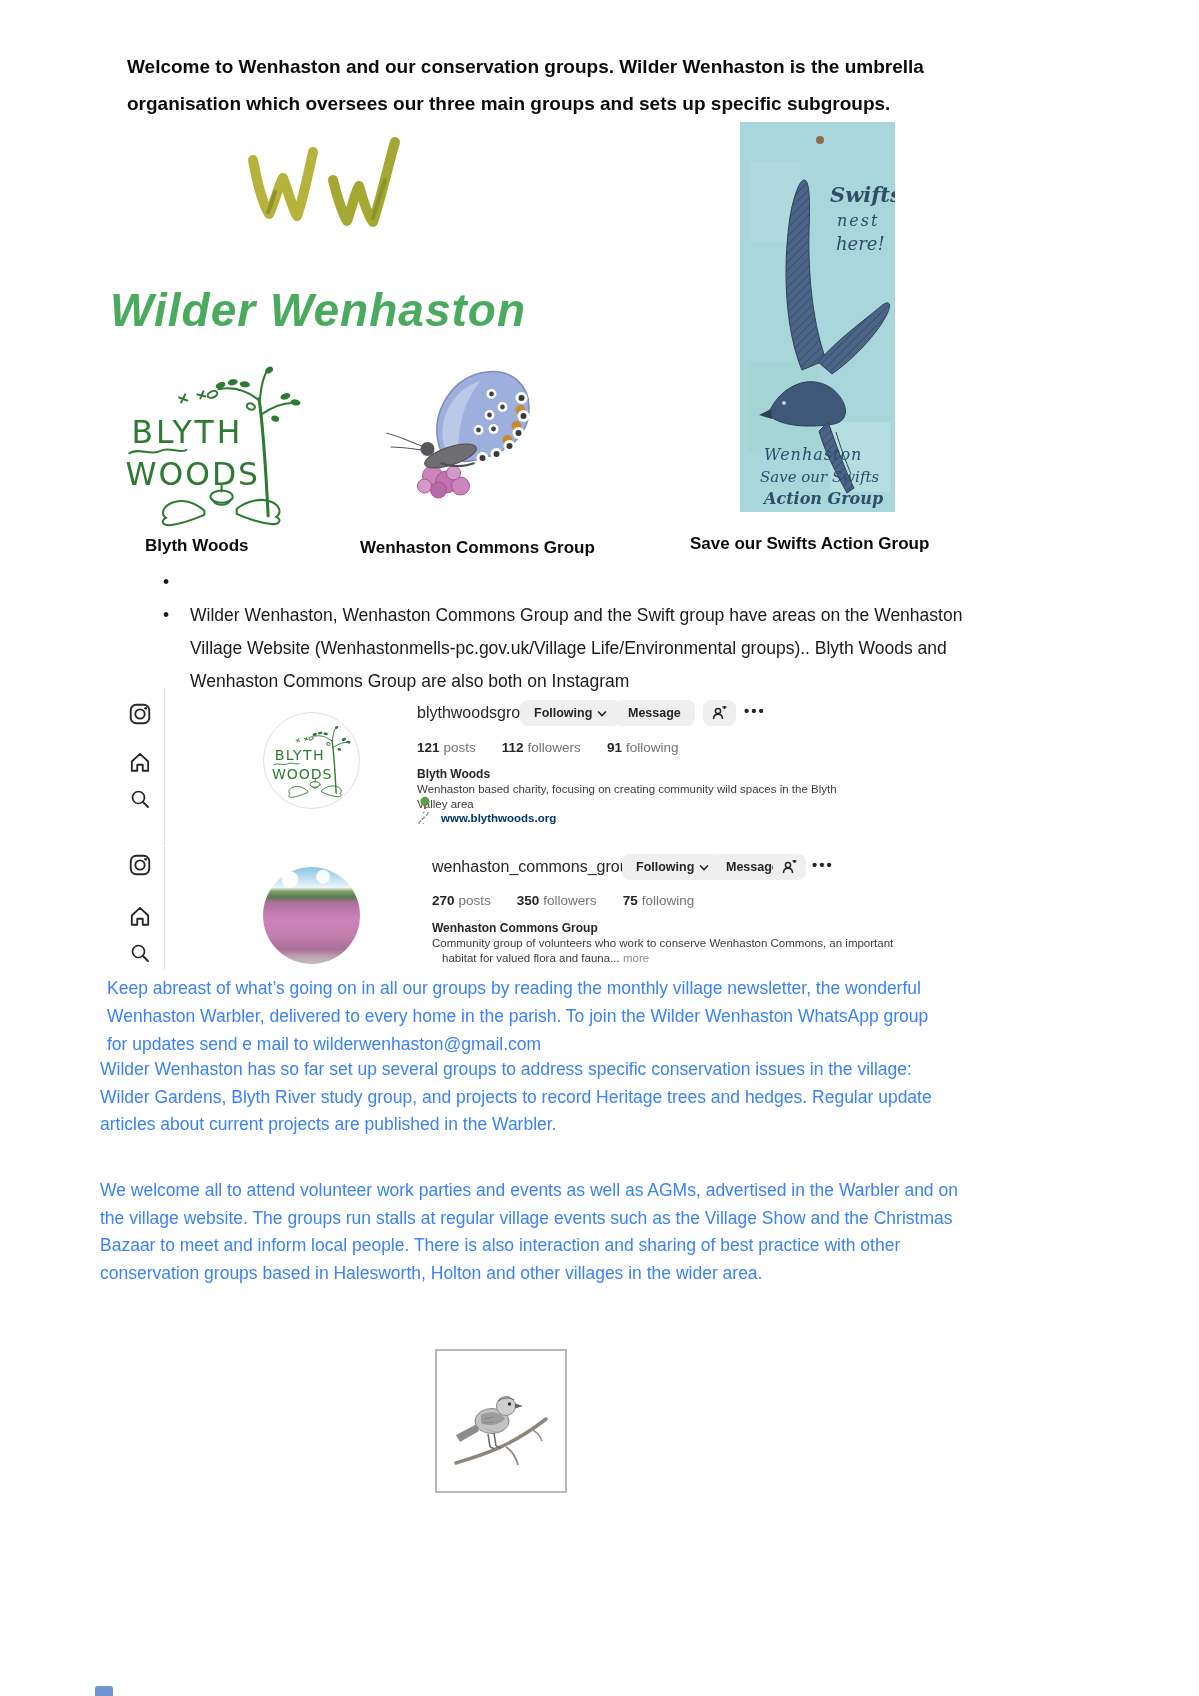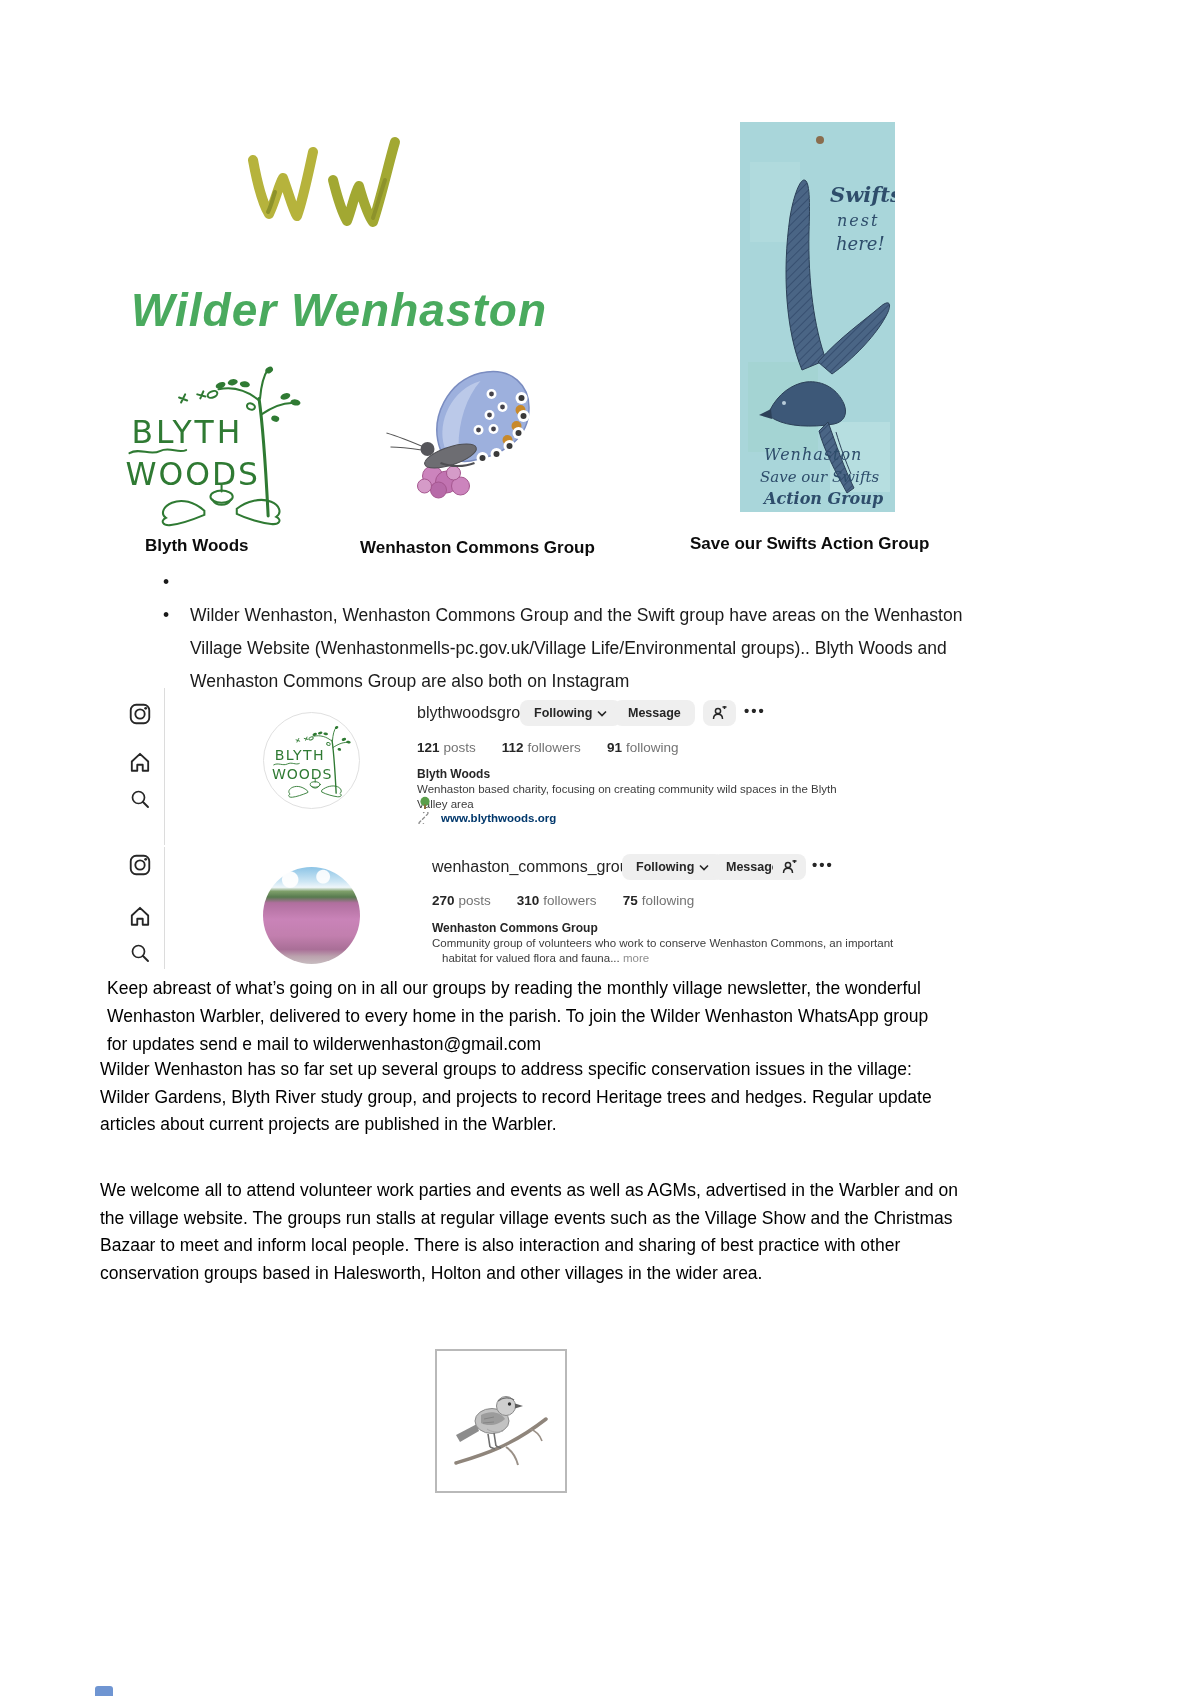"Welcome to Wenhaston and our" div.abs { html: none -> <div>Welcome to Wenhaston and our conservation groups. Wilder Wenhaston is the umbrella organisation which oversees our three main groups and sets up specific subgroups.</div> }
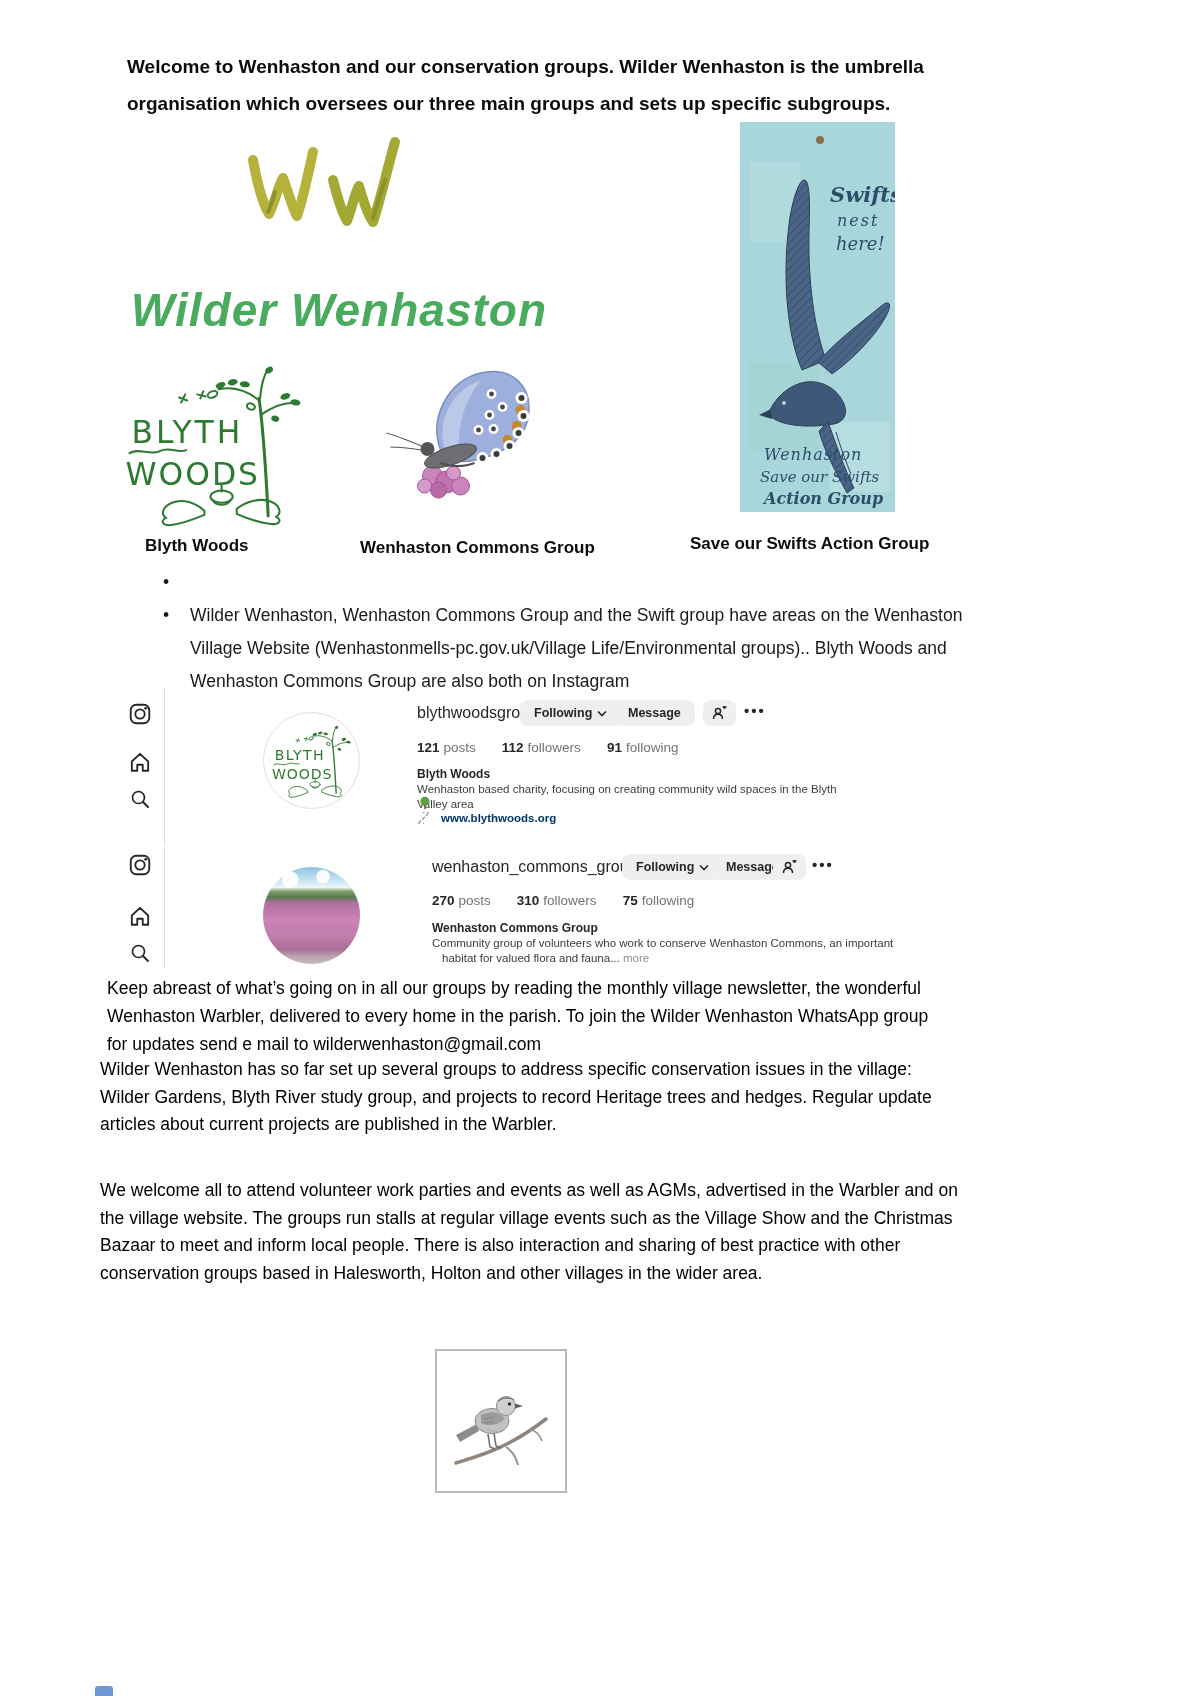"Wilder Wenhaston" div.abs { margin-left: 21px -> none }
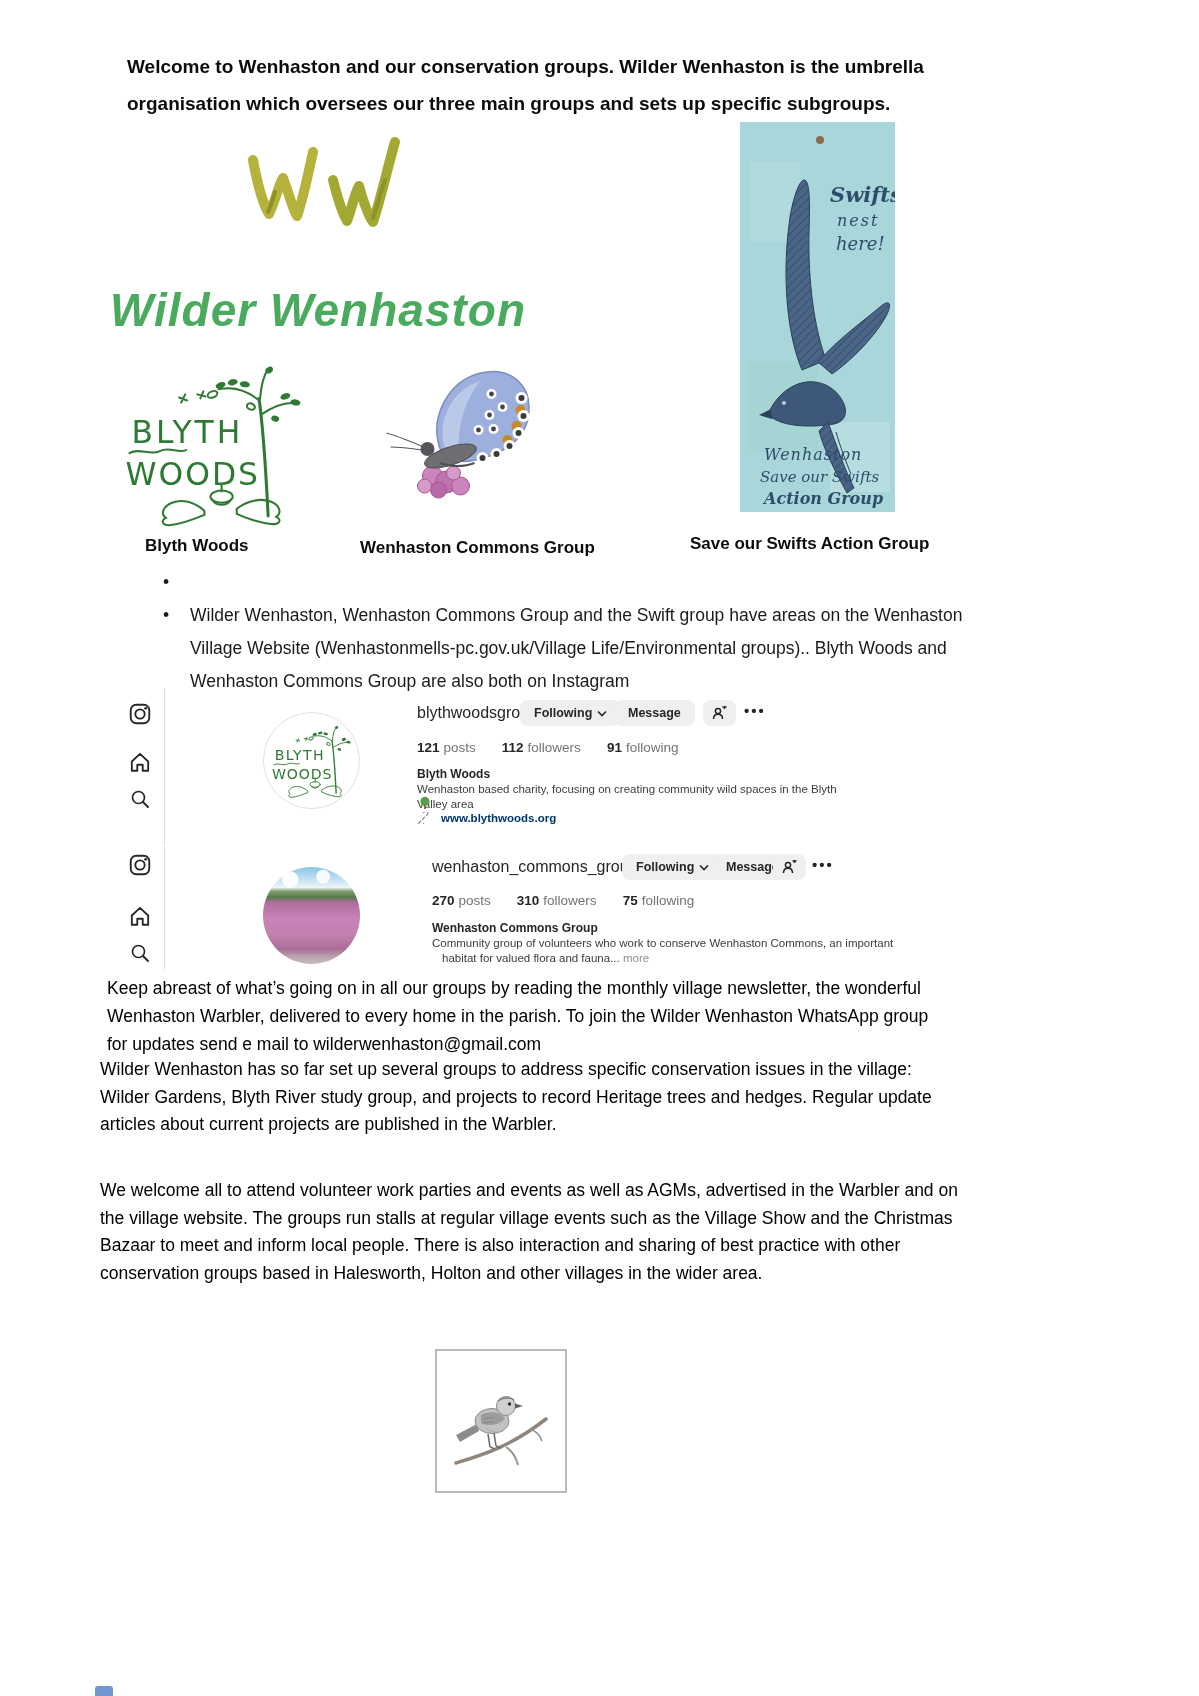"310" b { text: 310 -> 350 }
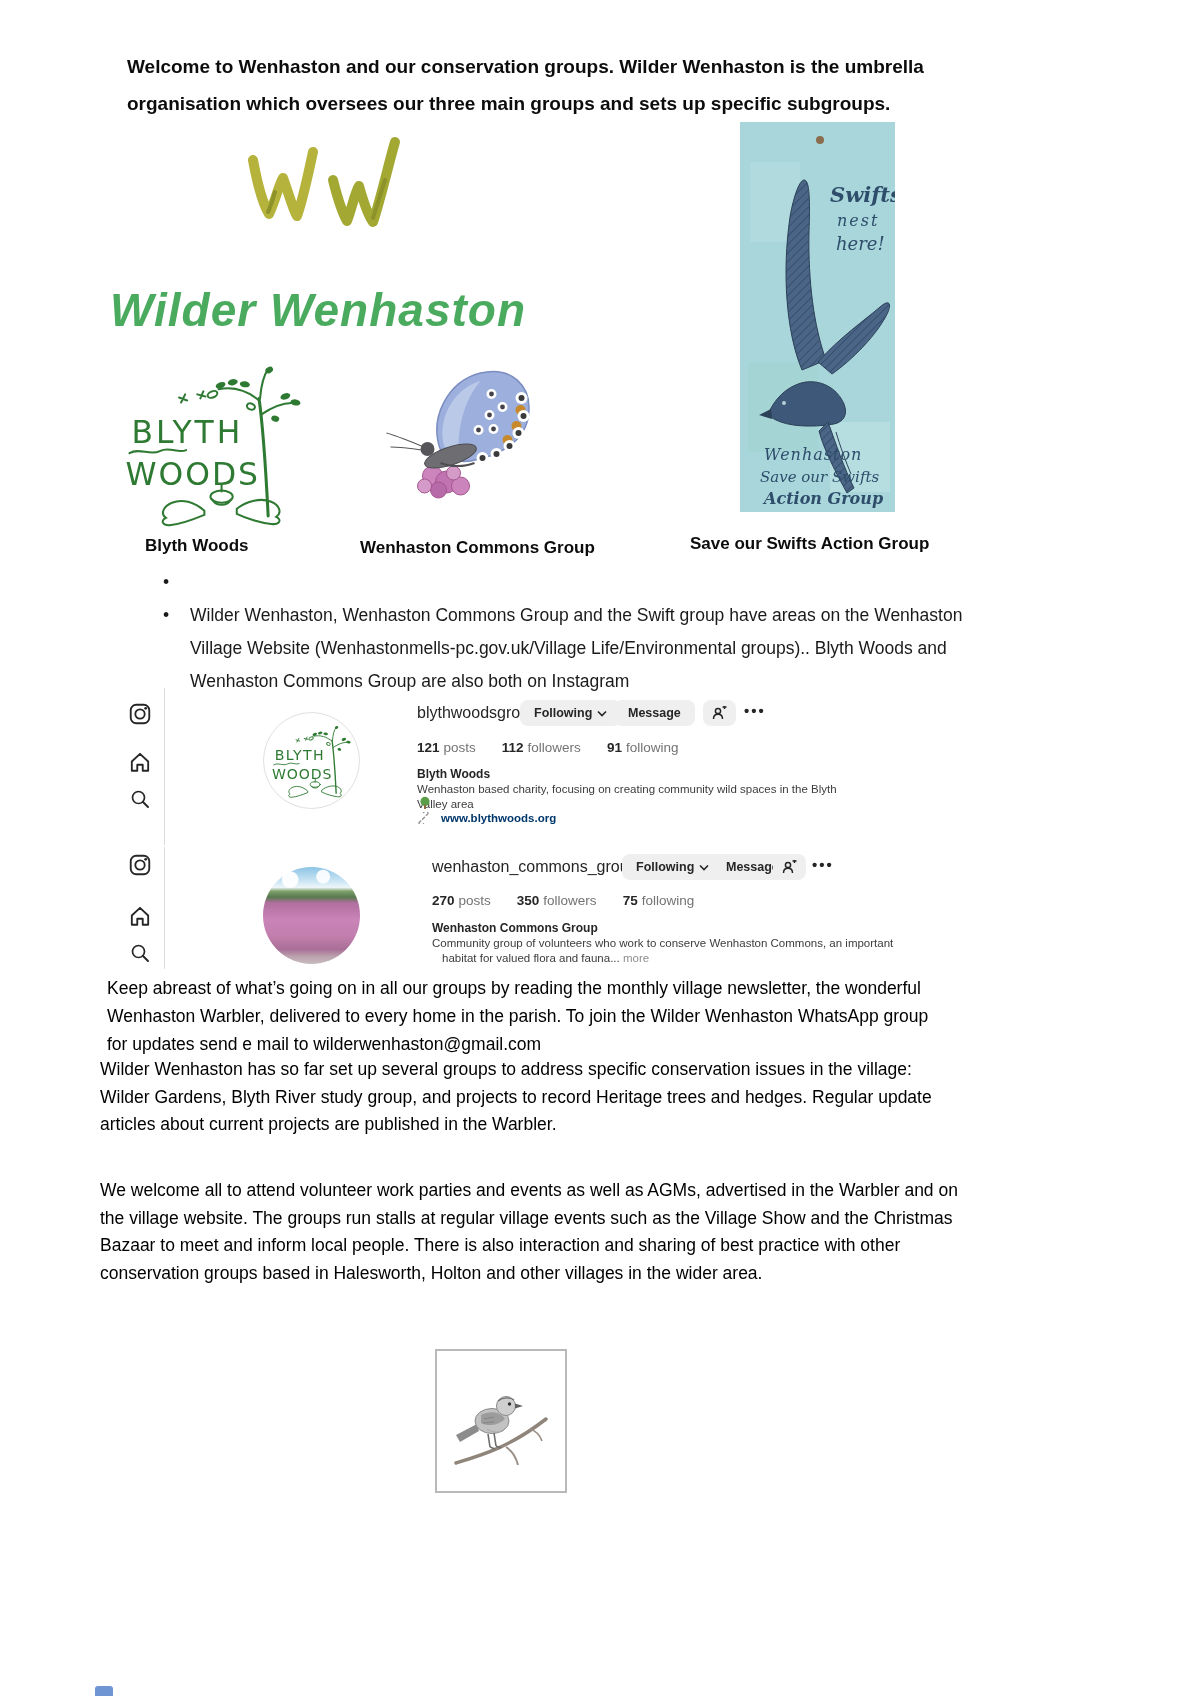"Keep abreast of what’s going" .para { color: #000000 -> #3b82f6 }
